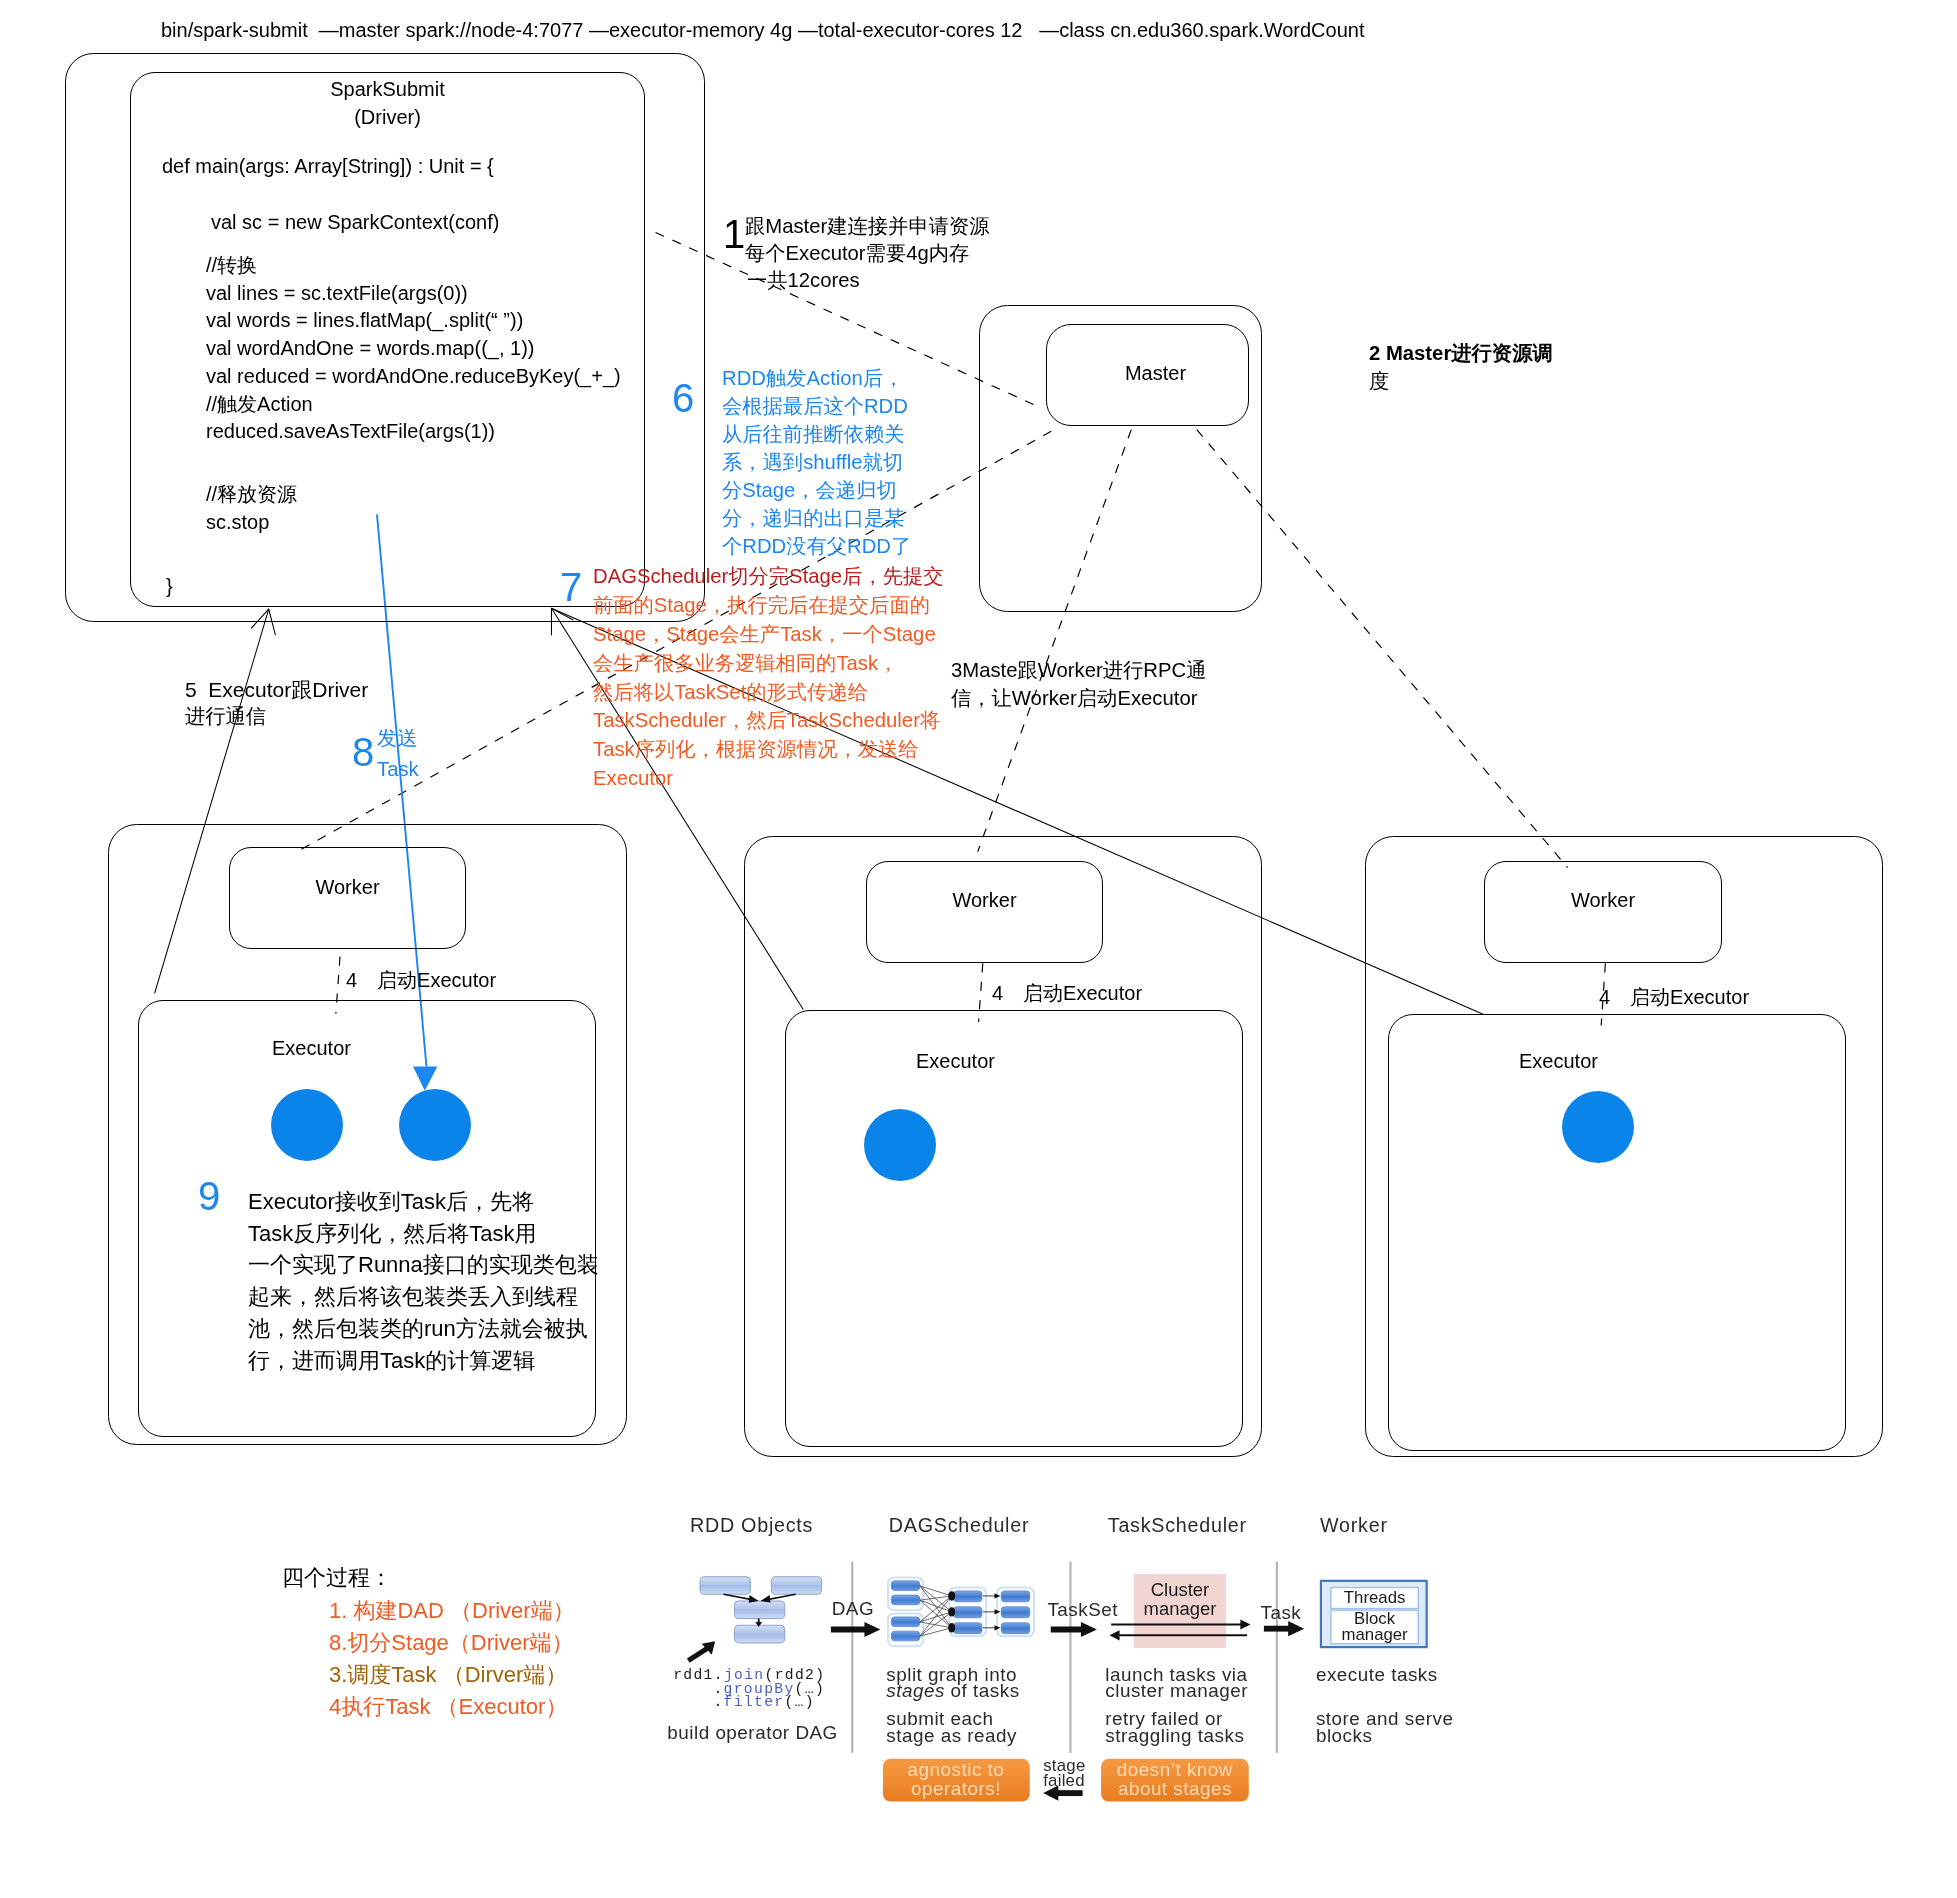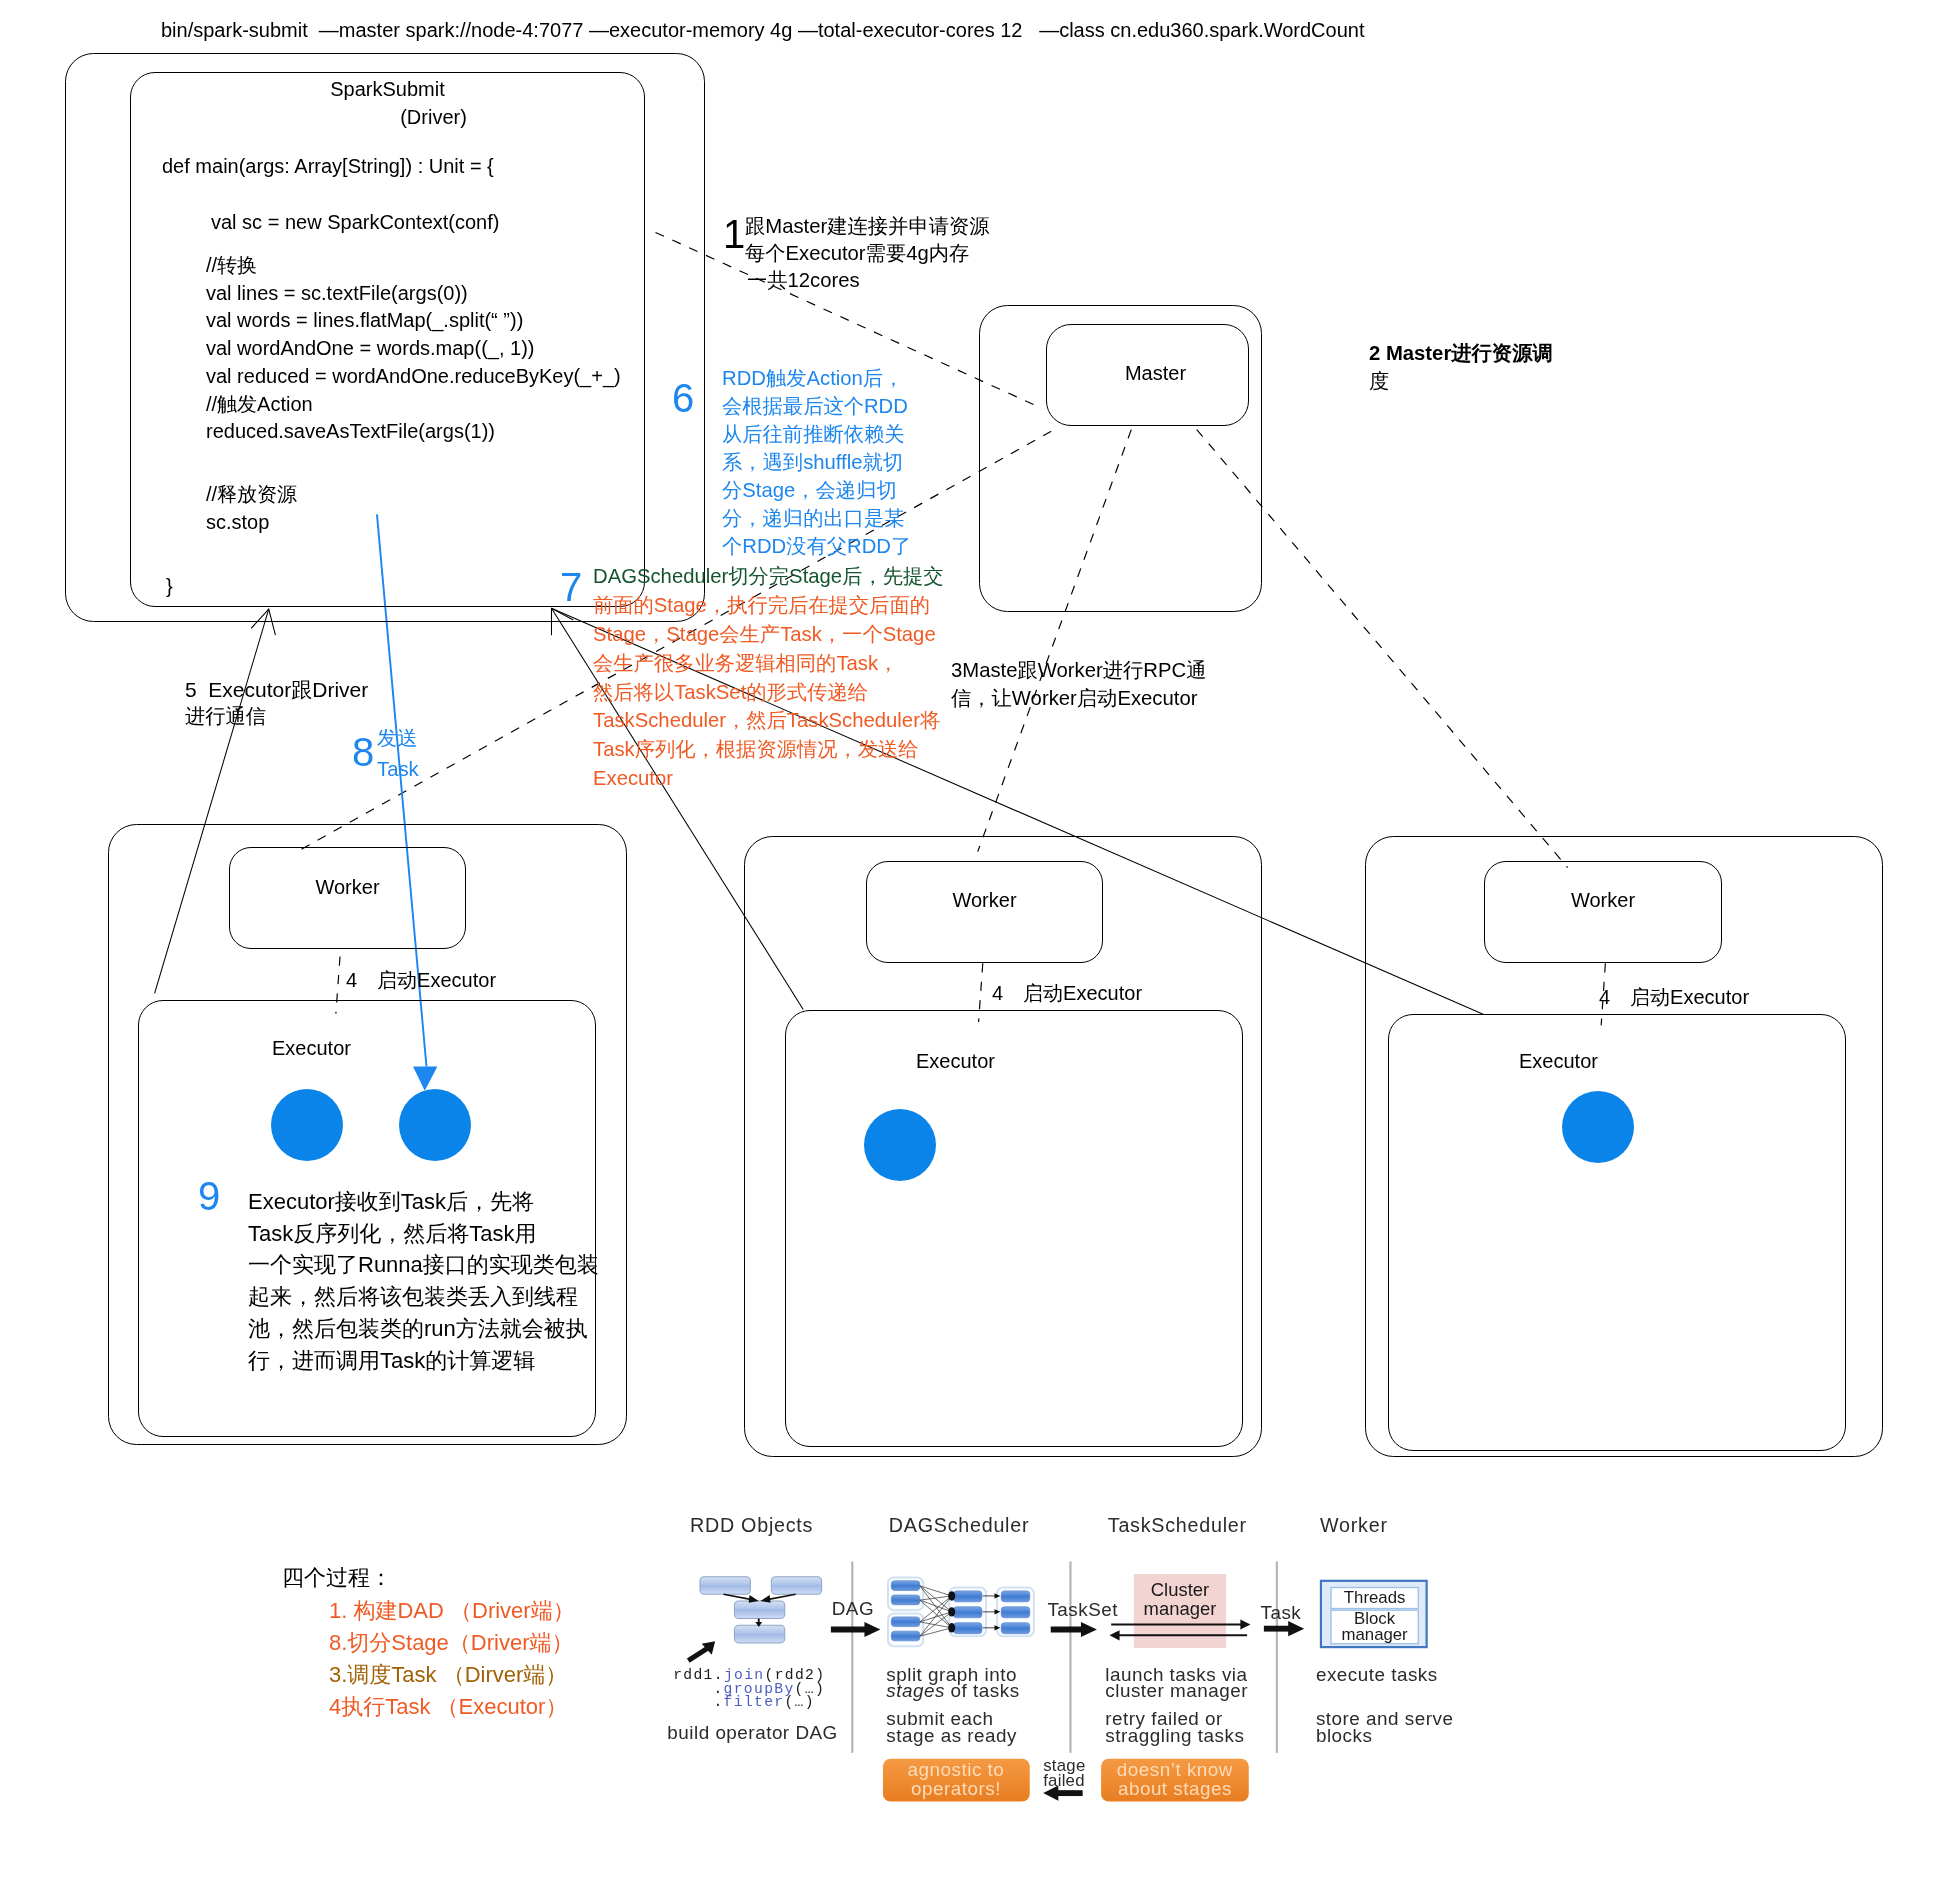"(Driver)" div.tx { padding-left: 46px -> none }
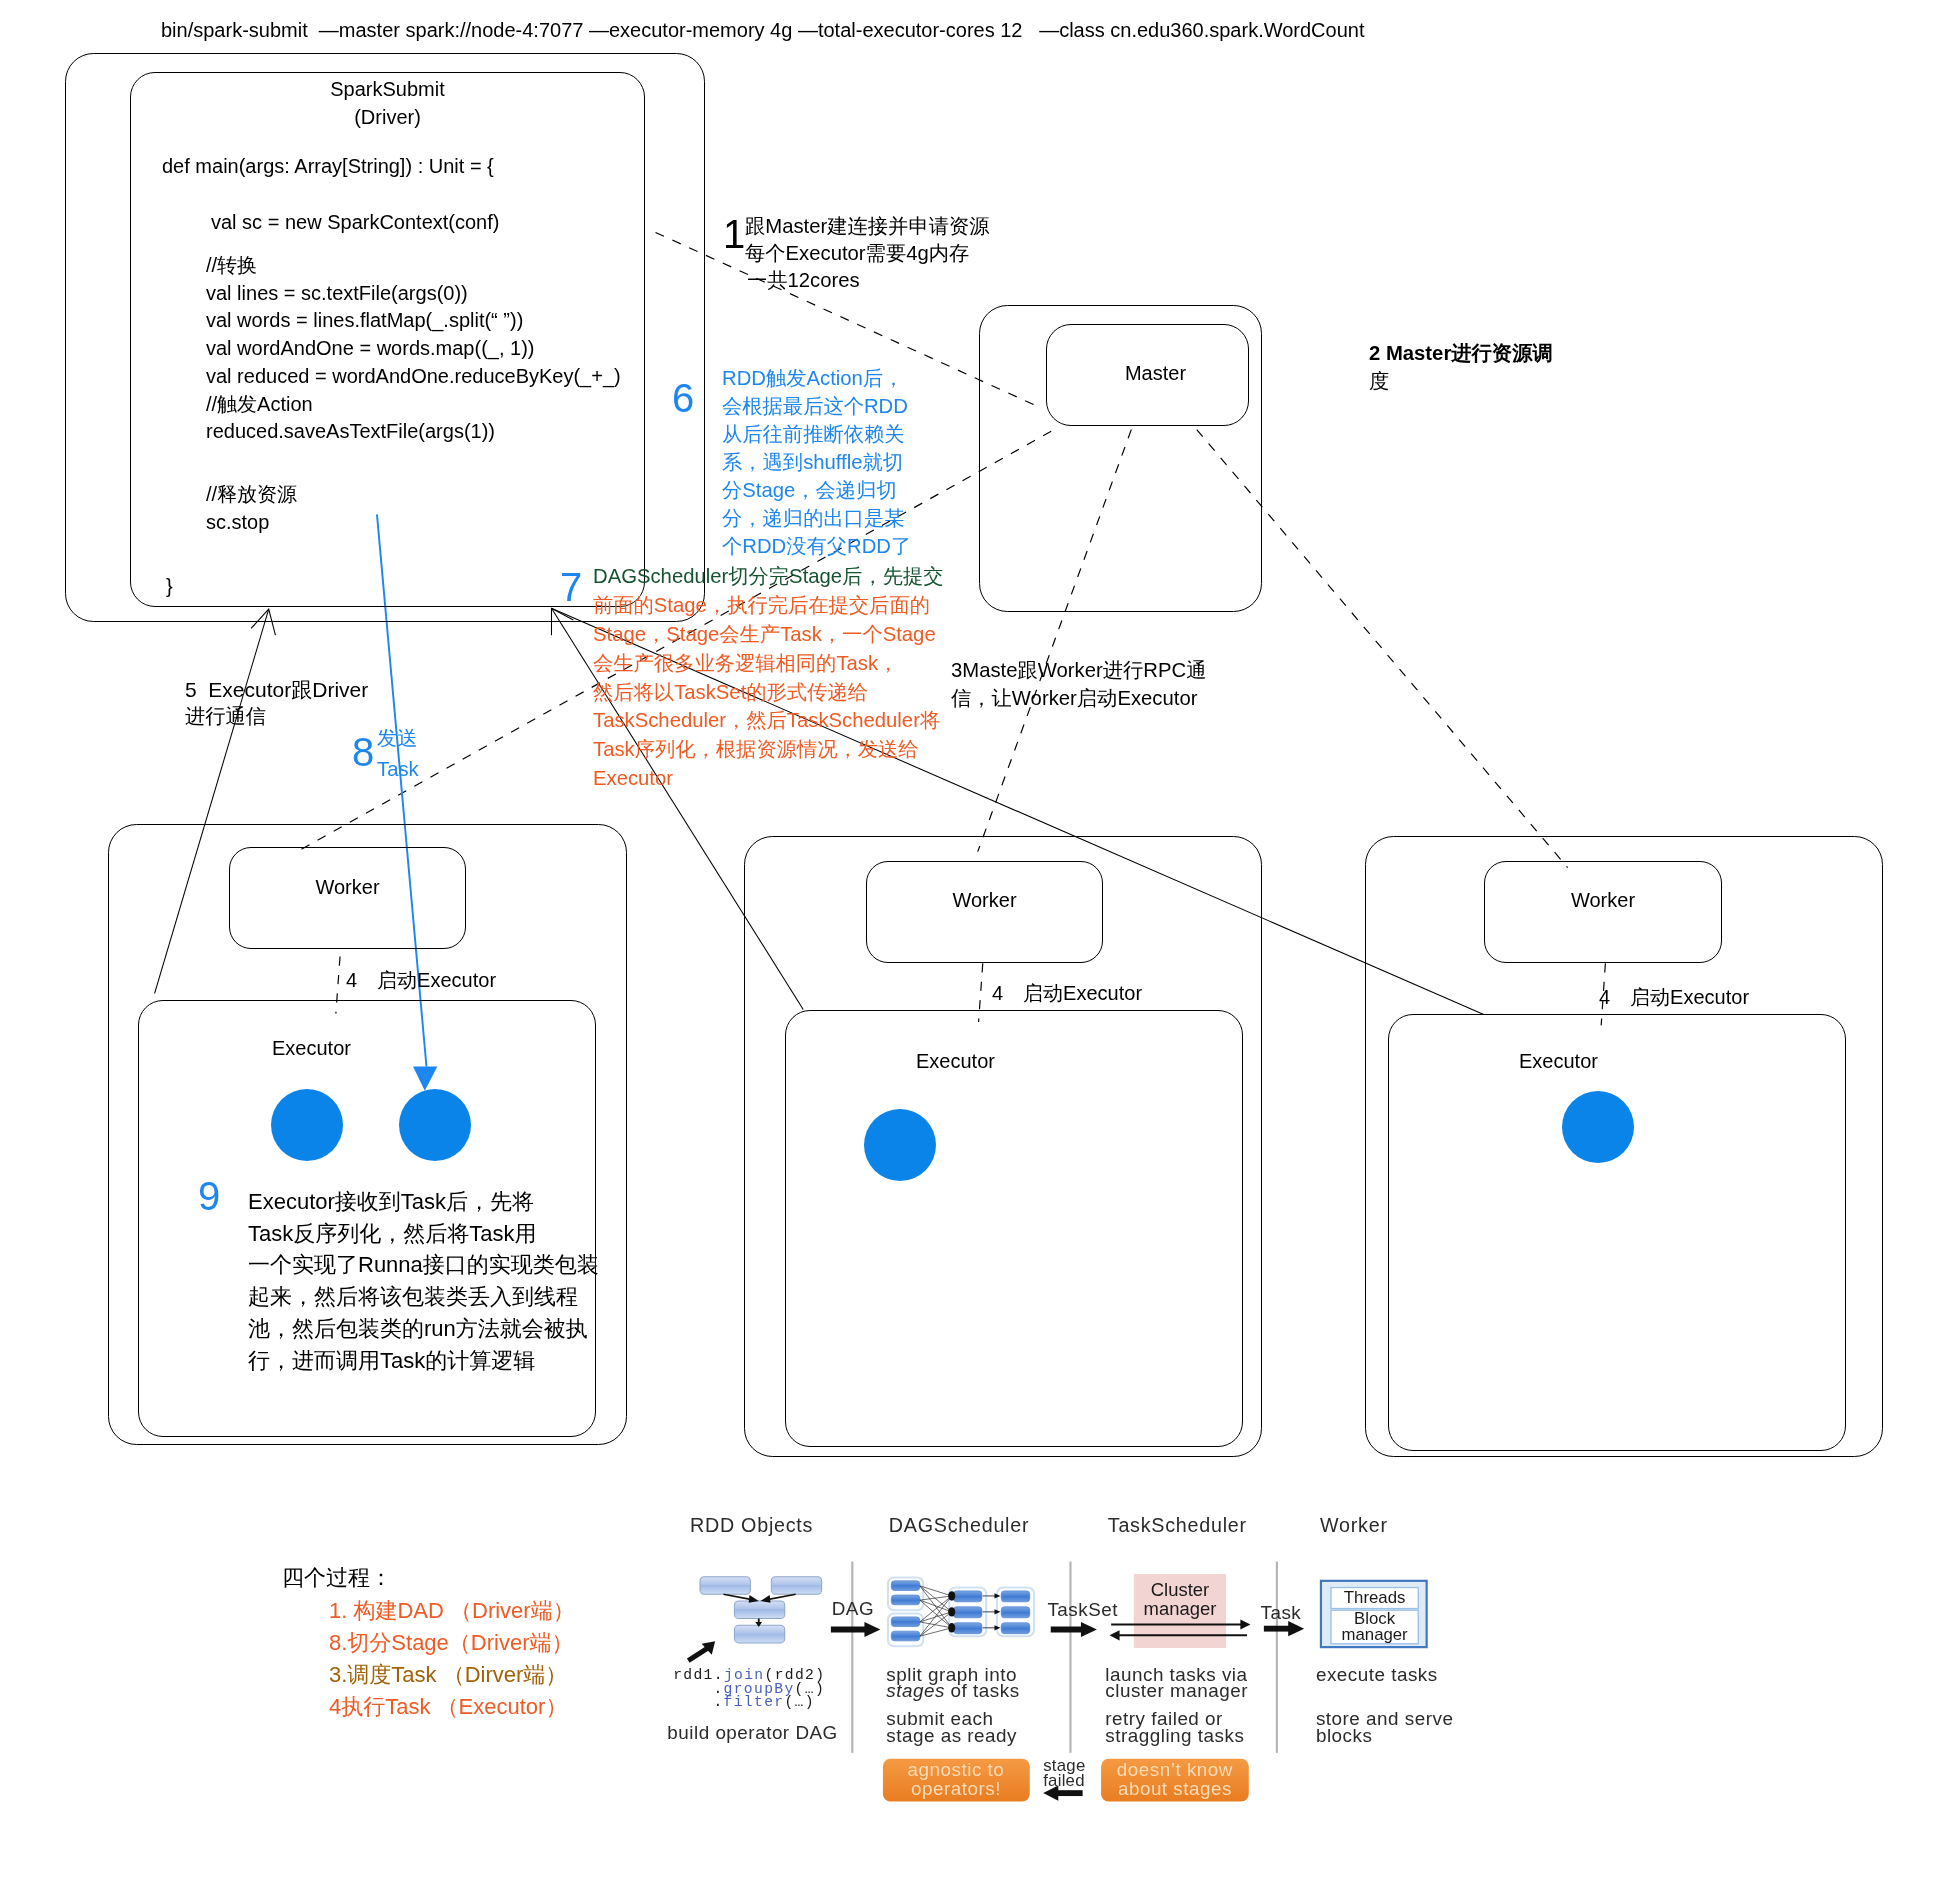"DAGScheduler切分完Stage后，先提交" div.tx { color: #14532d -> #b91c1c }
